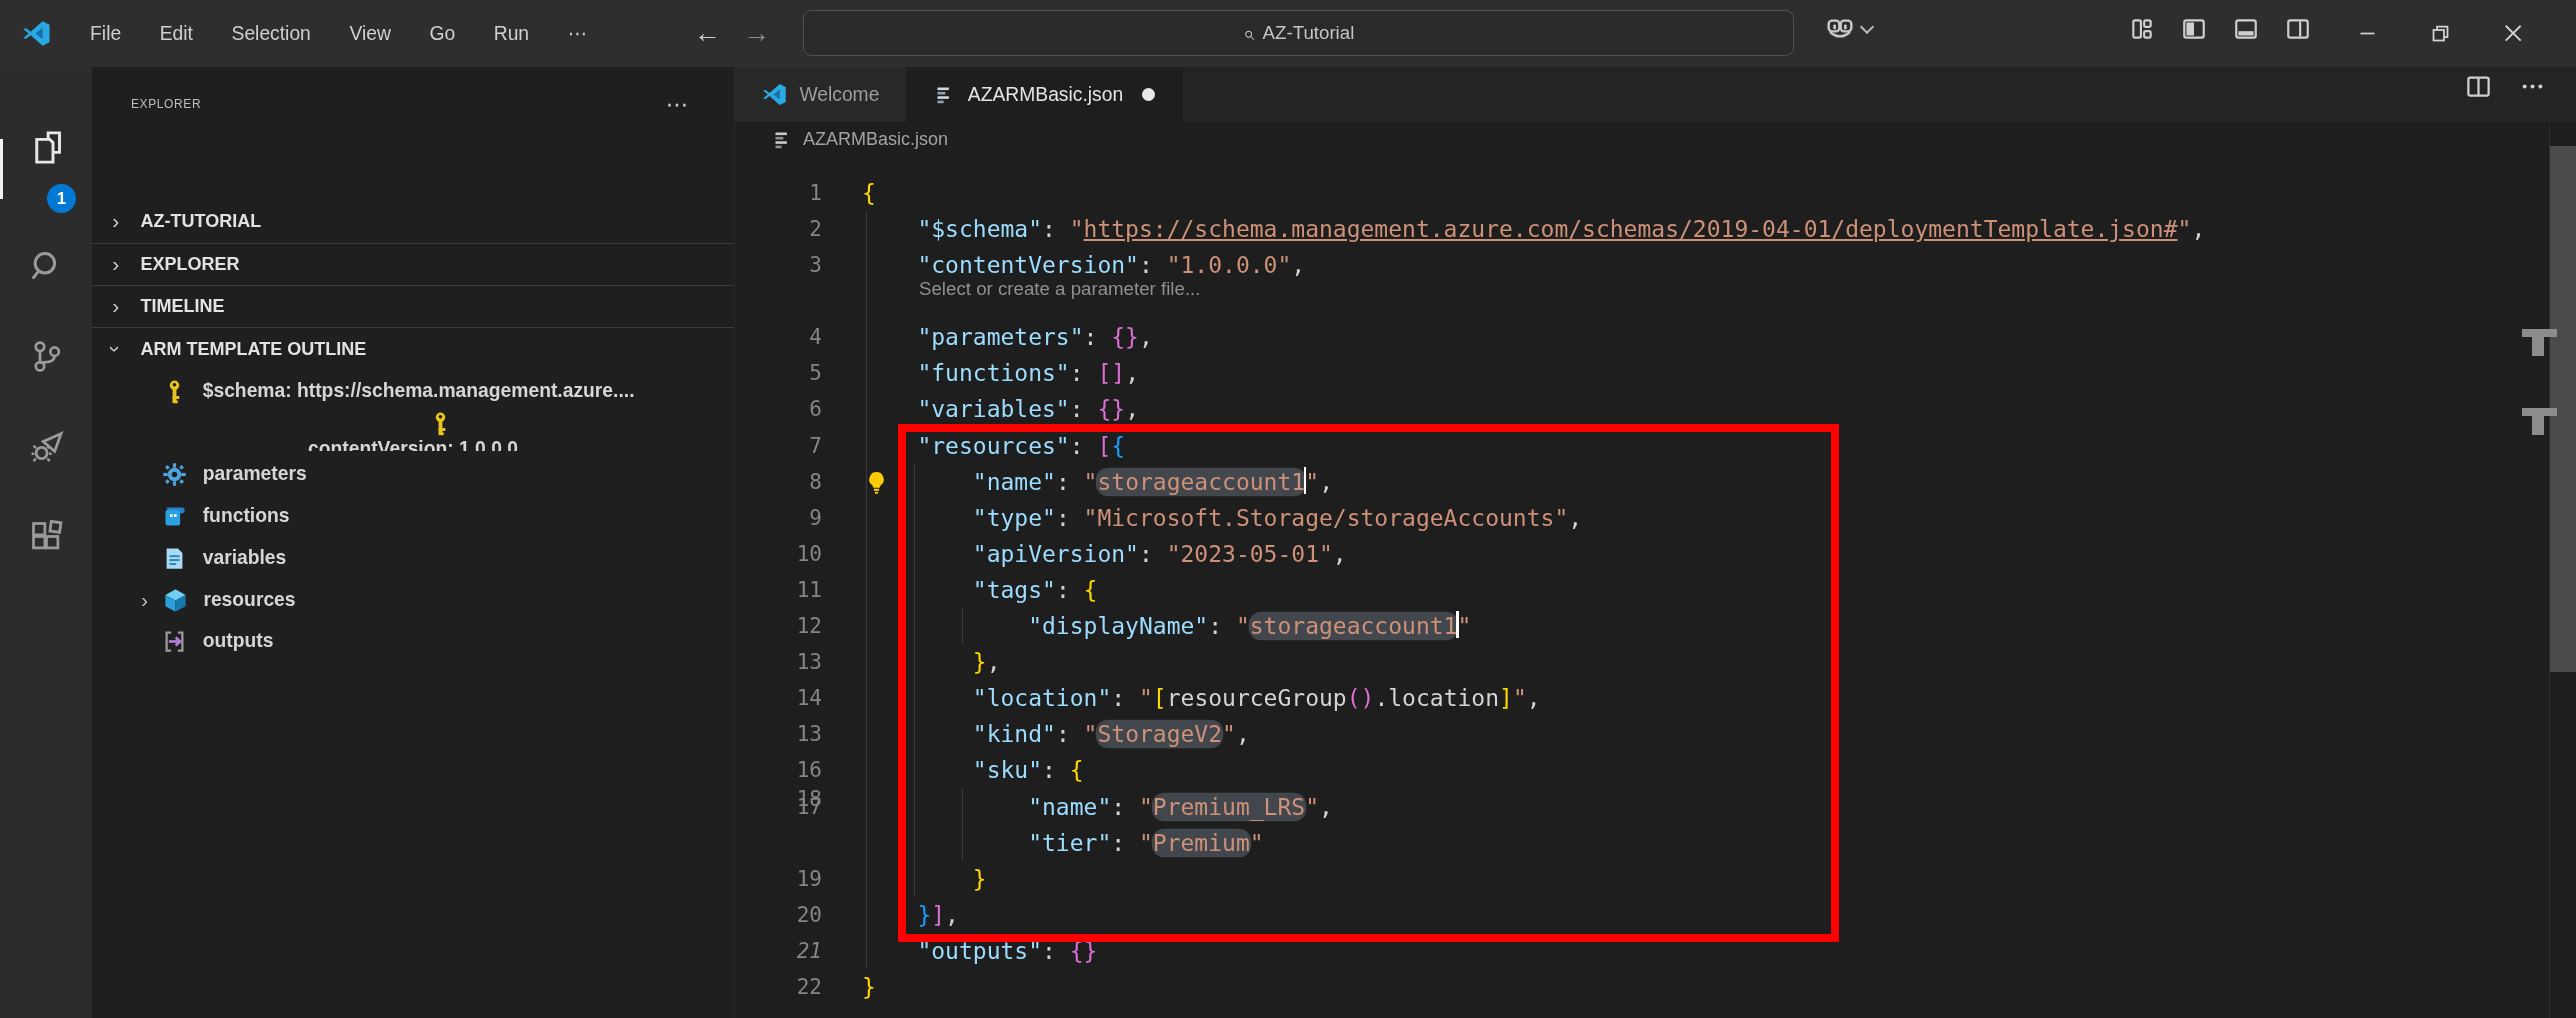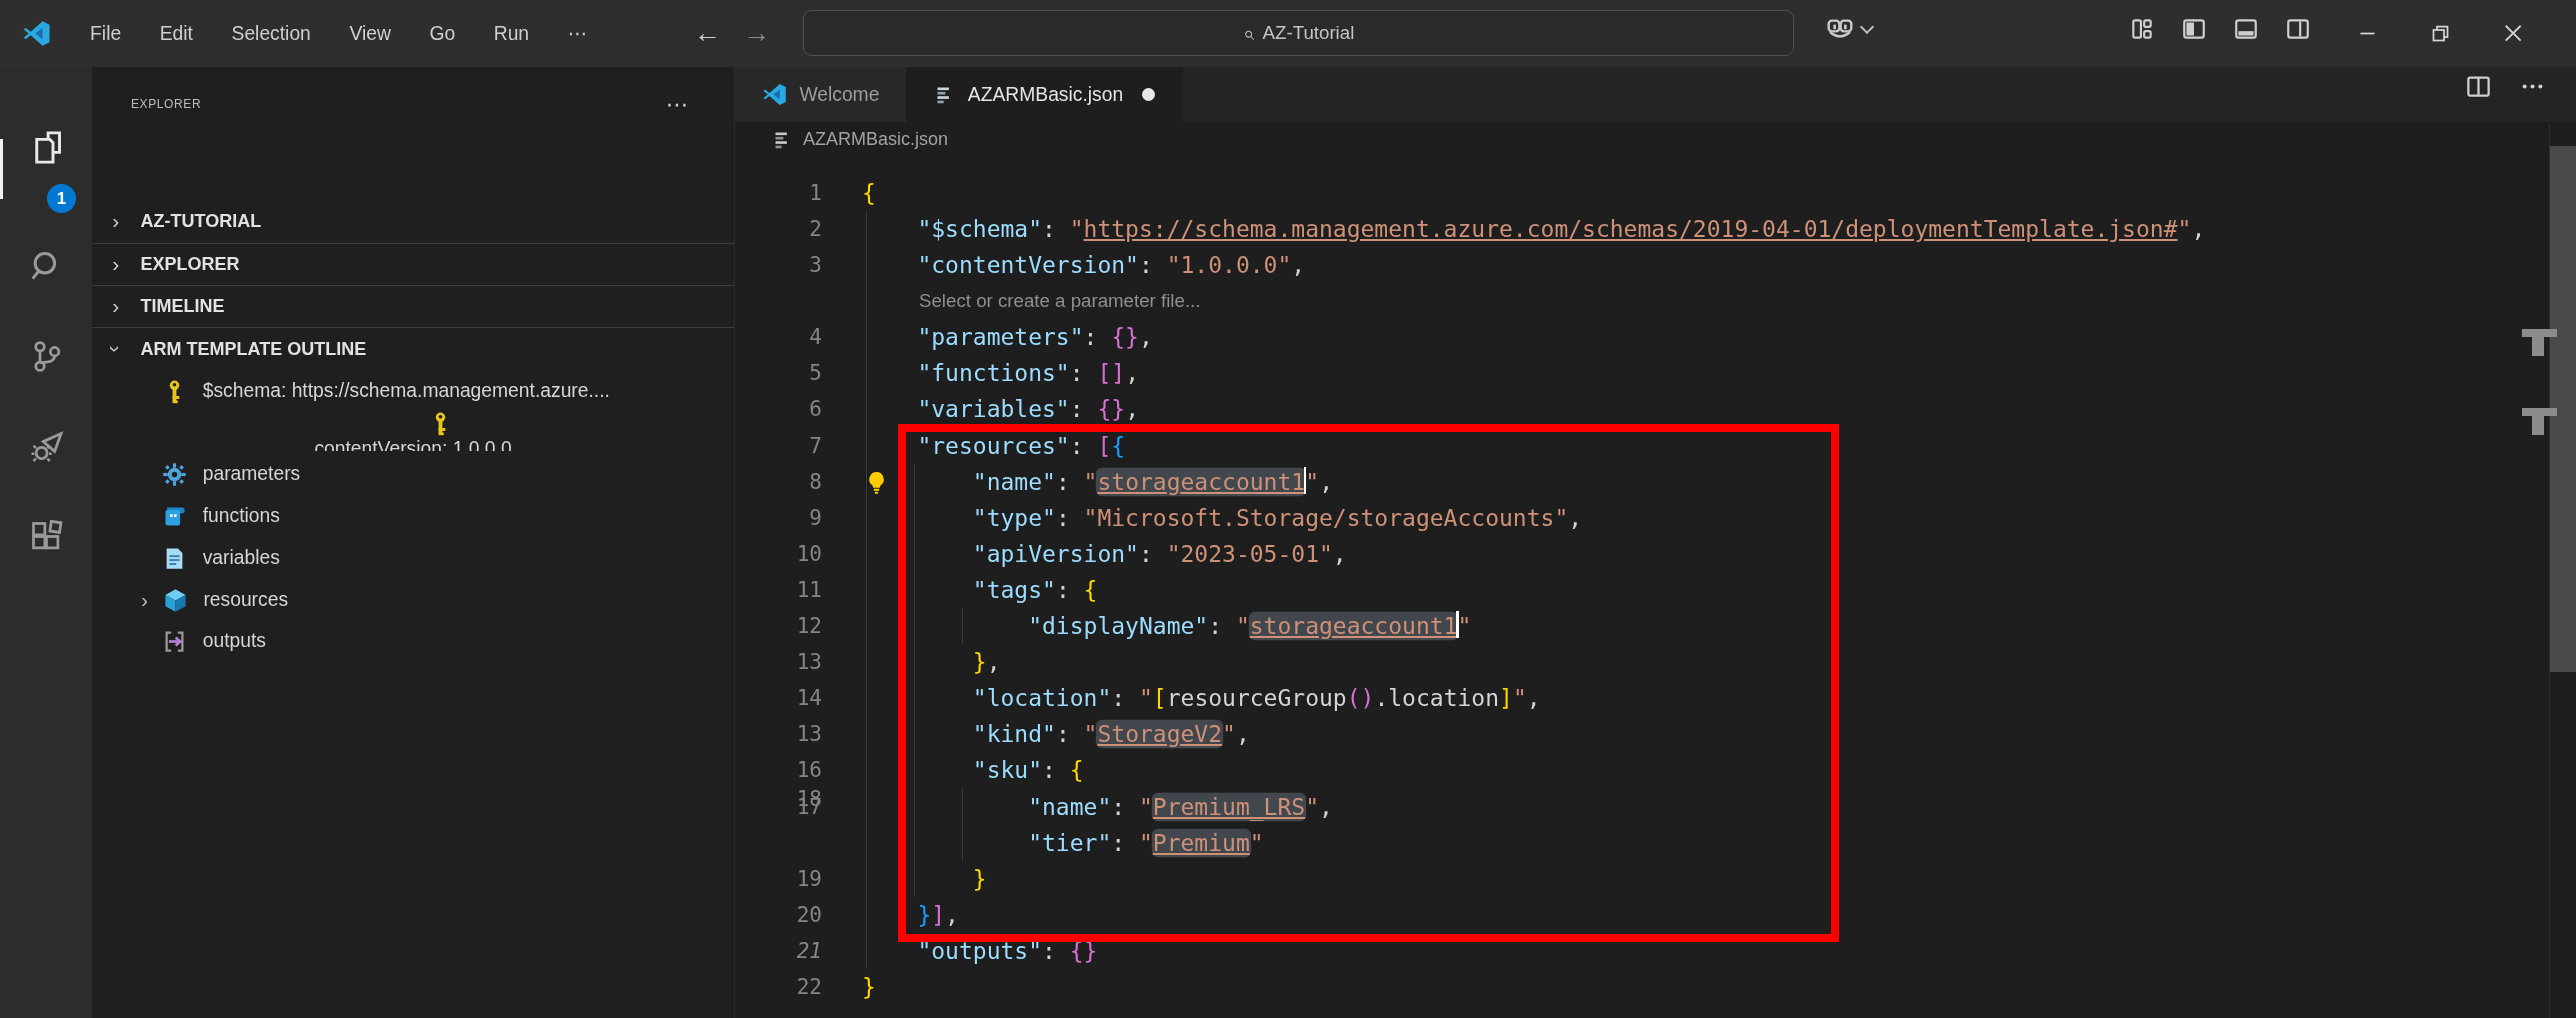"Select or create a parameter" div.codelens { top: 283px -> 271px }
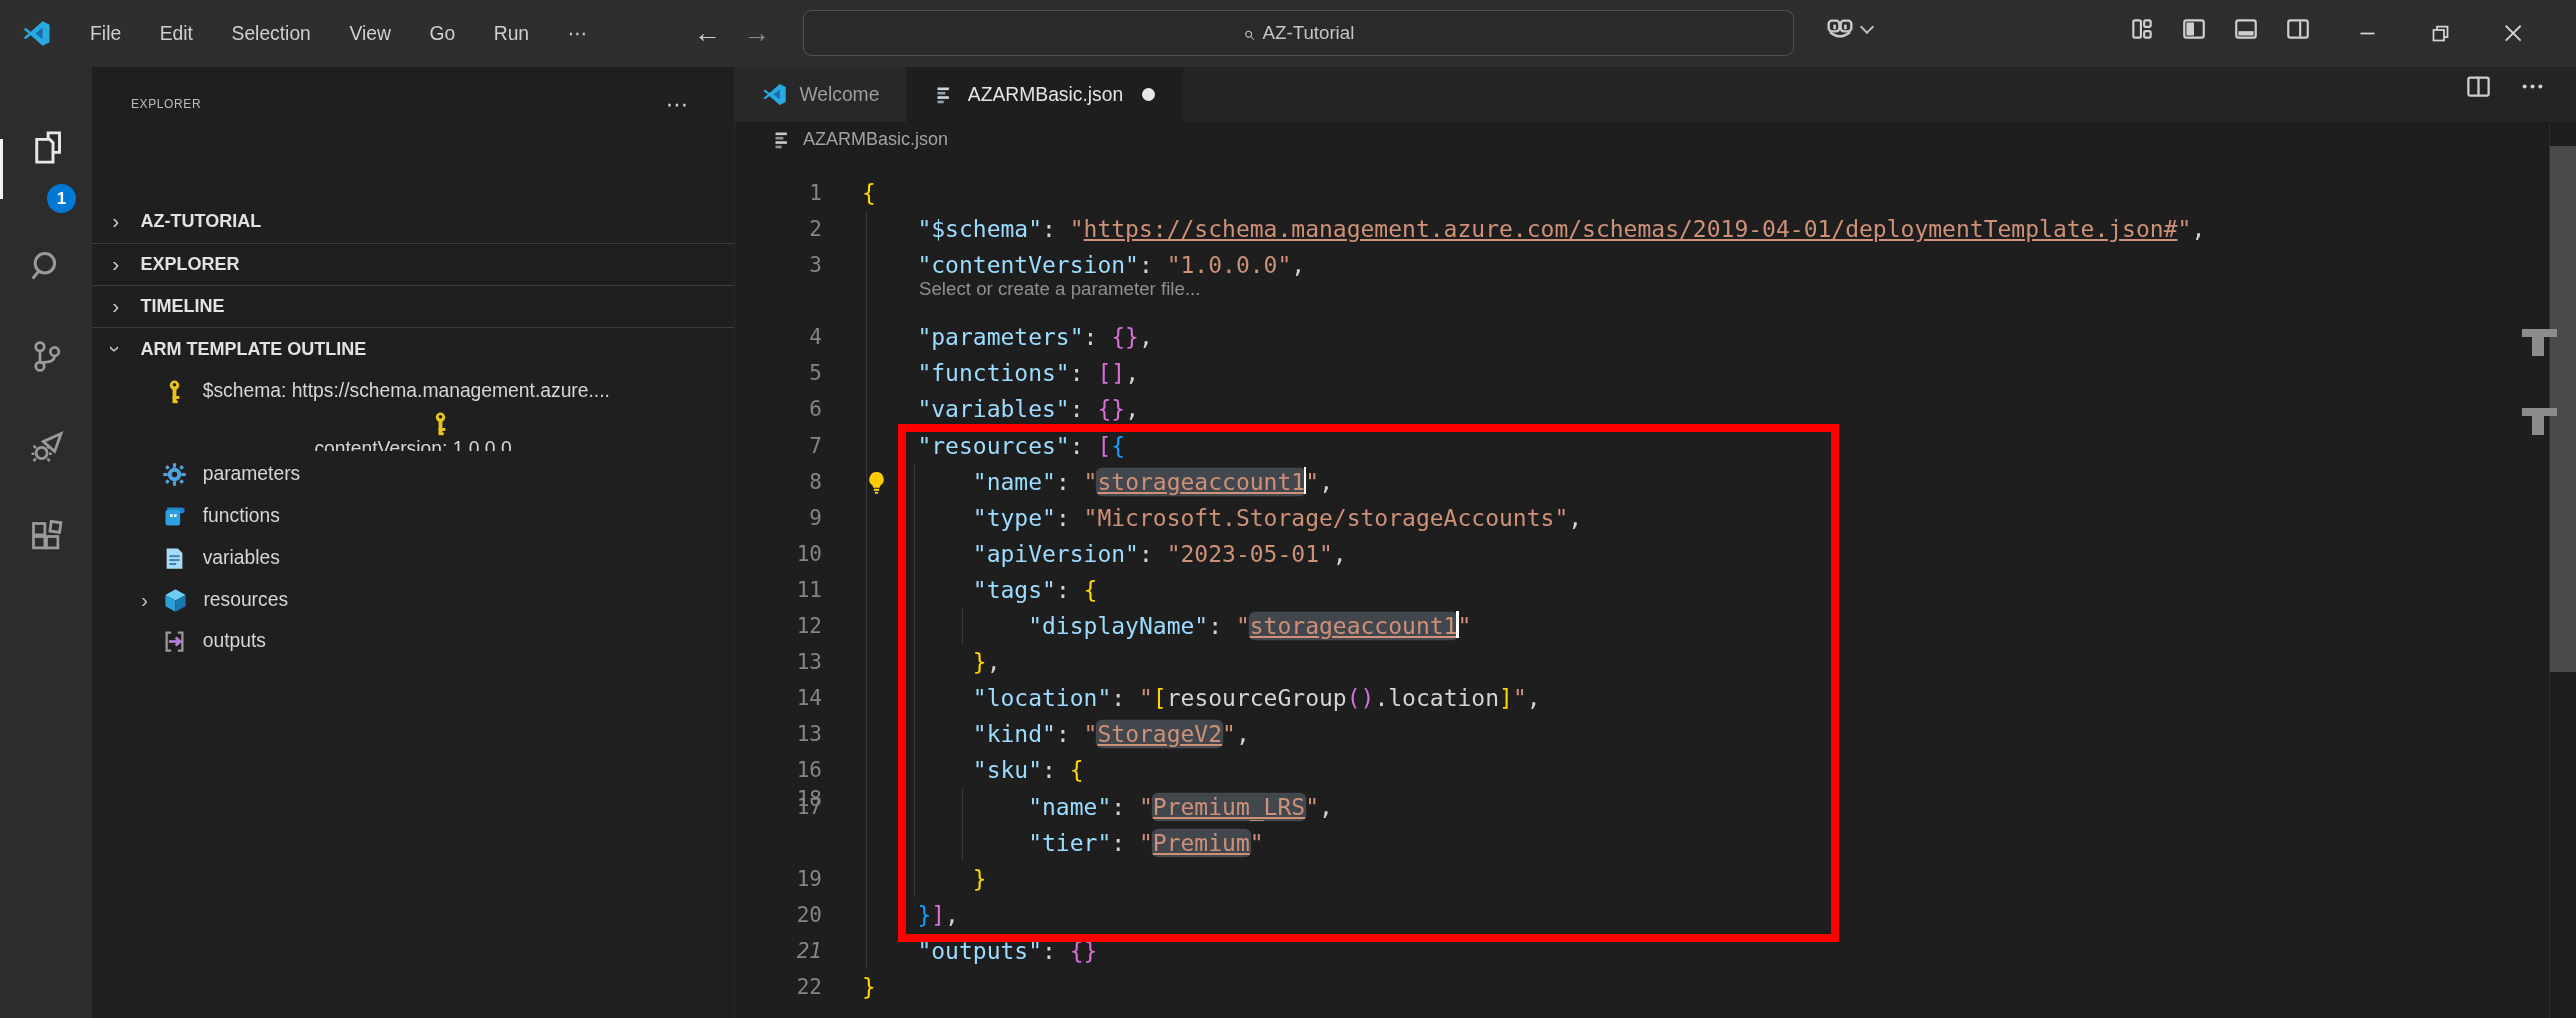"$schema:" .ol-label { font-weight: none -> bold }
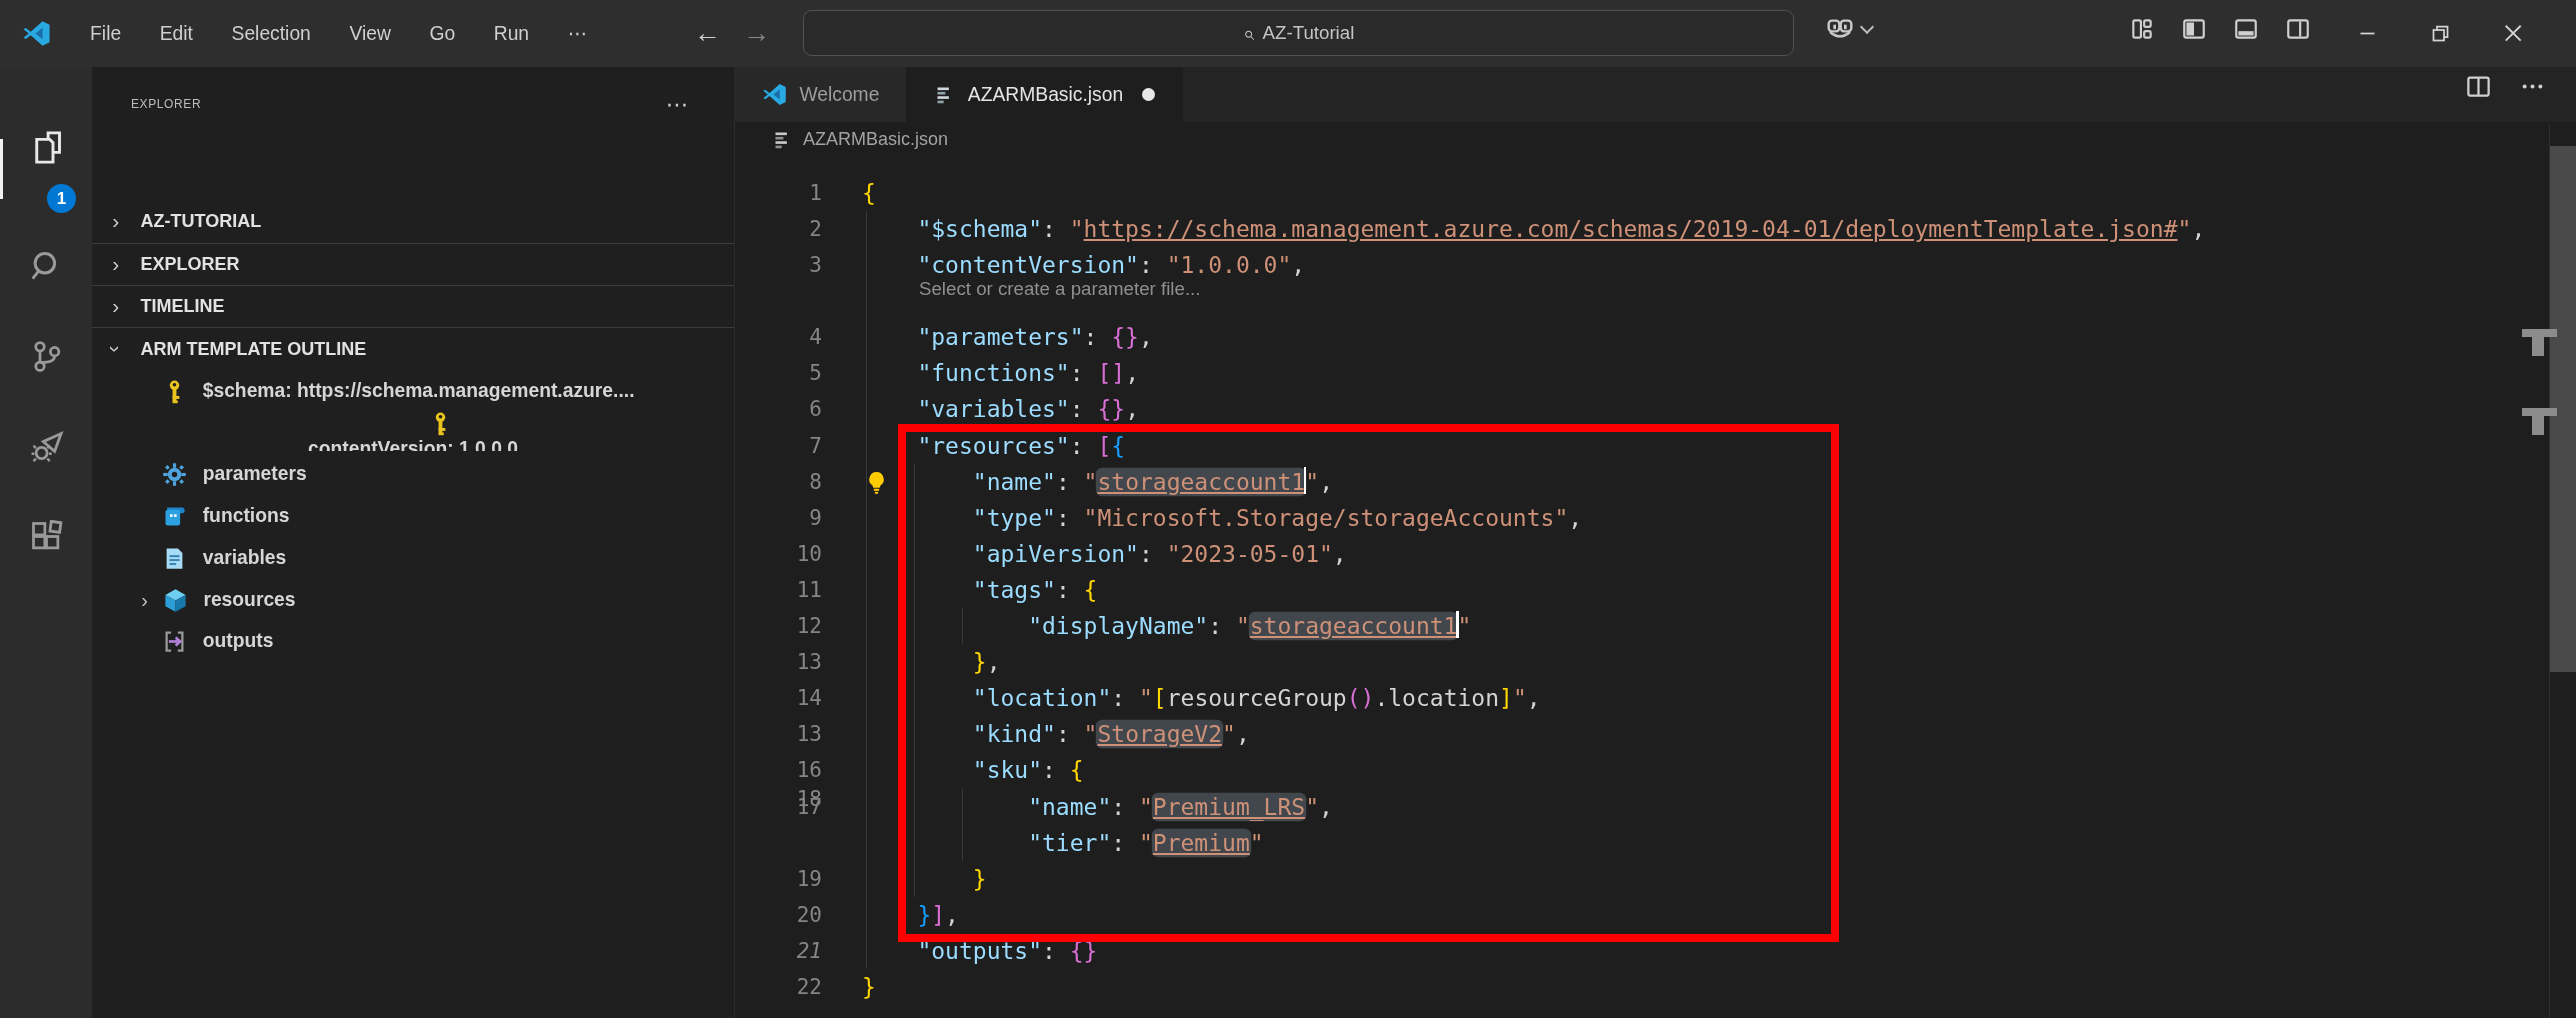"storageaccount1" .tk-box { border-radius: 5px -> 11px; text-decoration: underline -> none }
